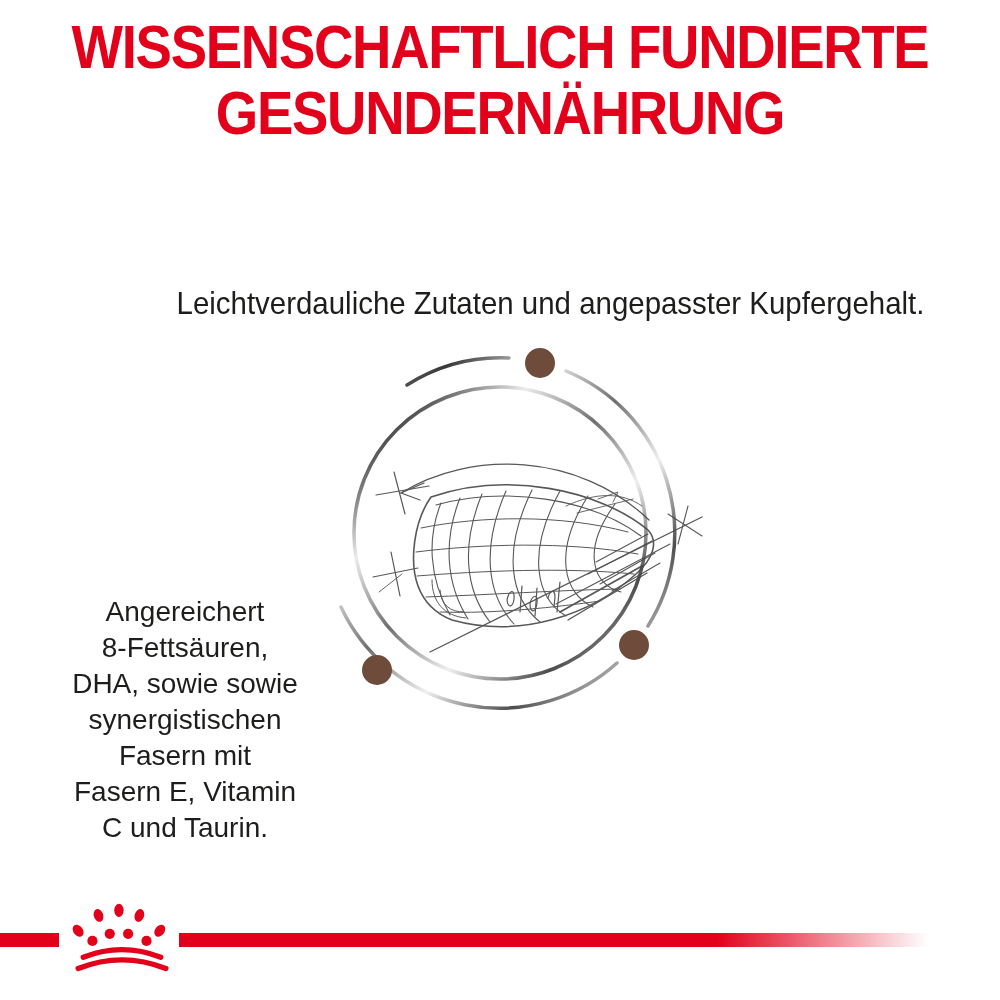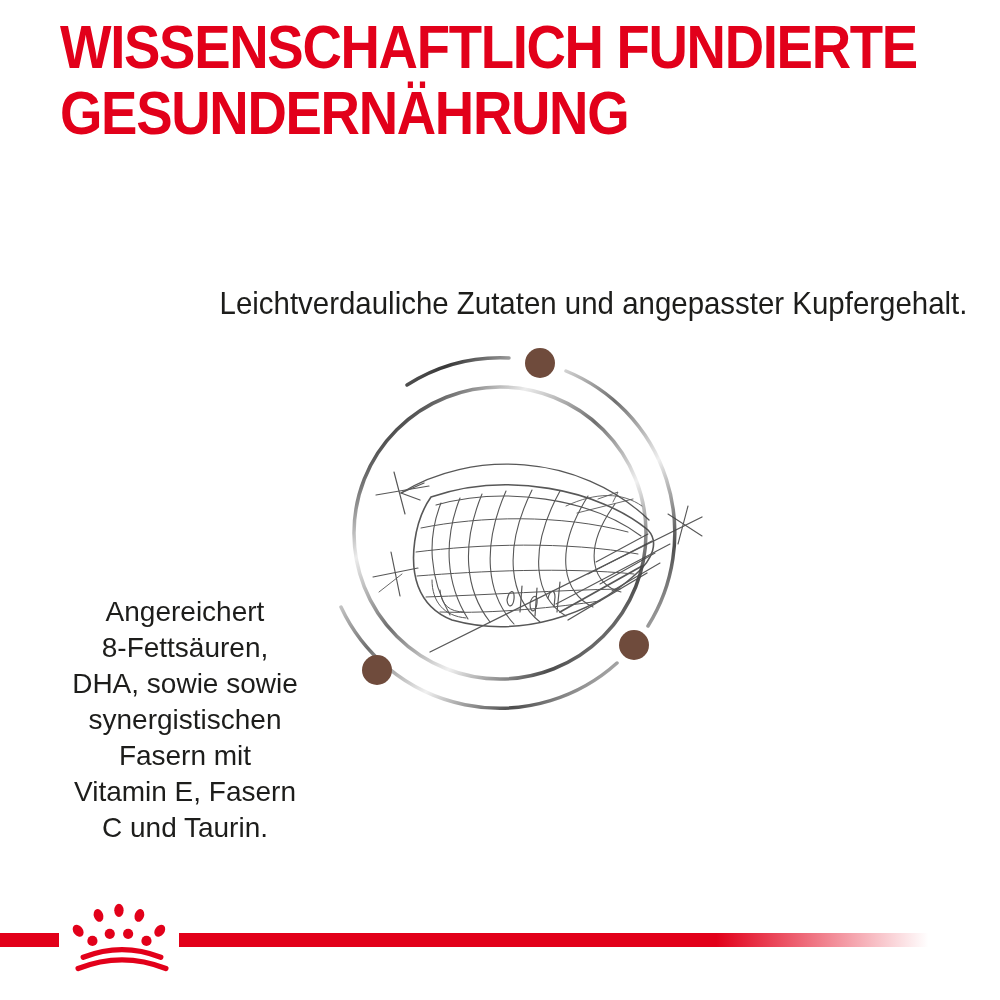"WISSENSCHAFTLICH FUNDIERTE" .title { text-align: left -> center }
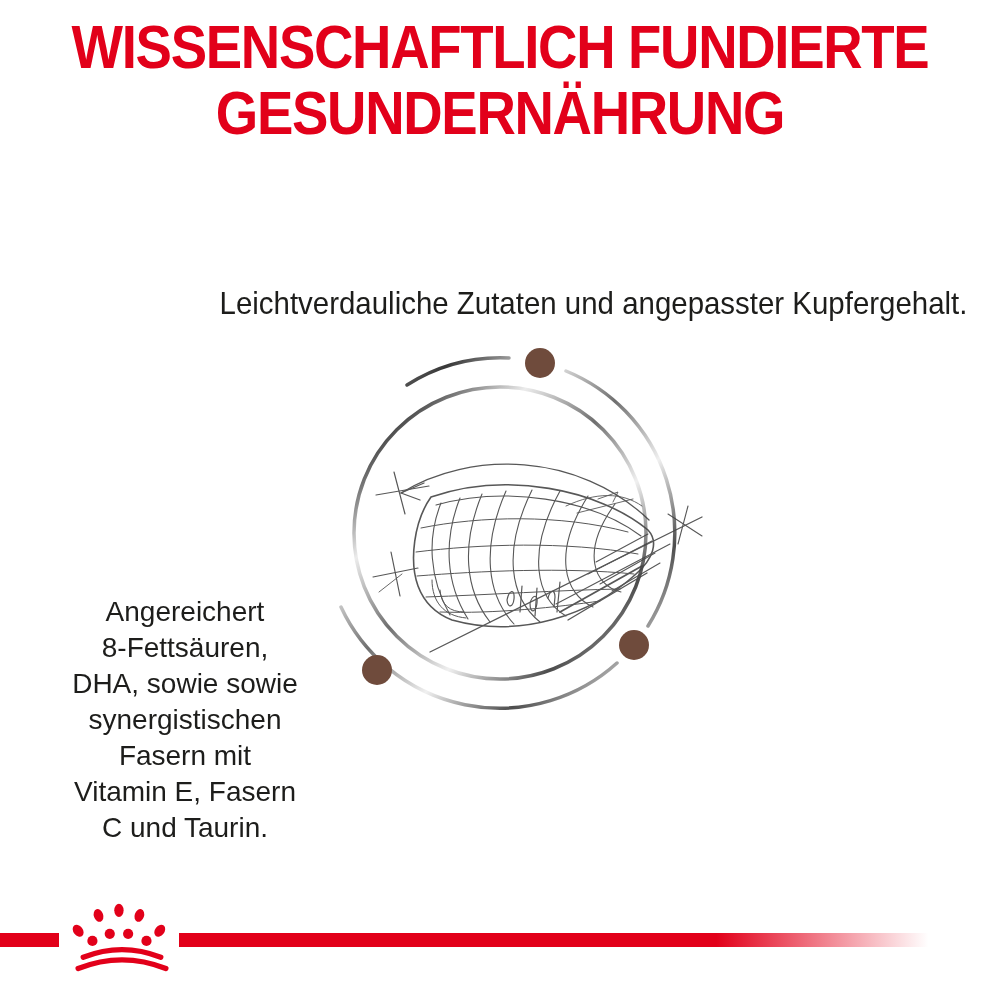"Leichtverdauliche Zutaten und" .subtitle { text-align: right -> center }
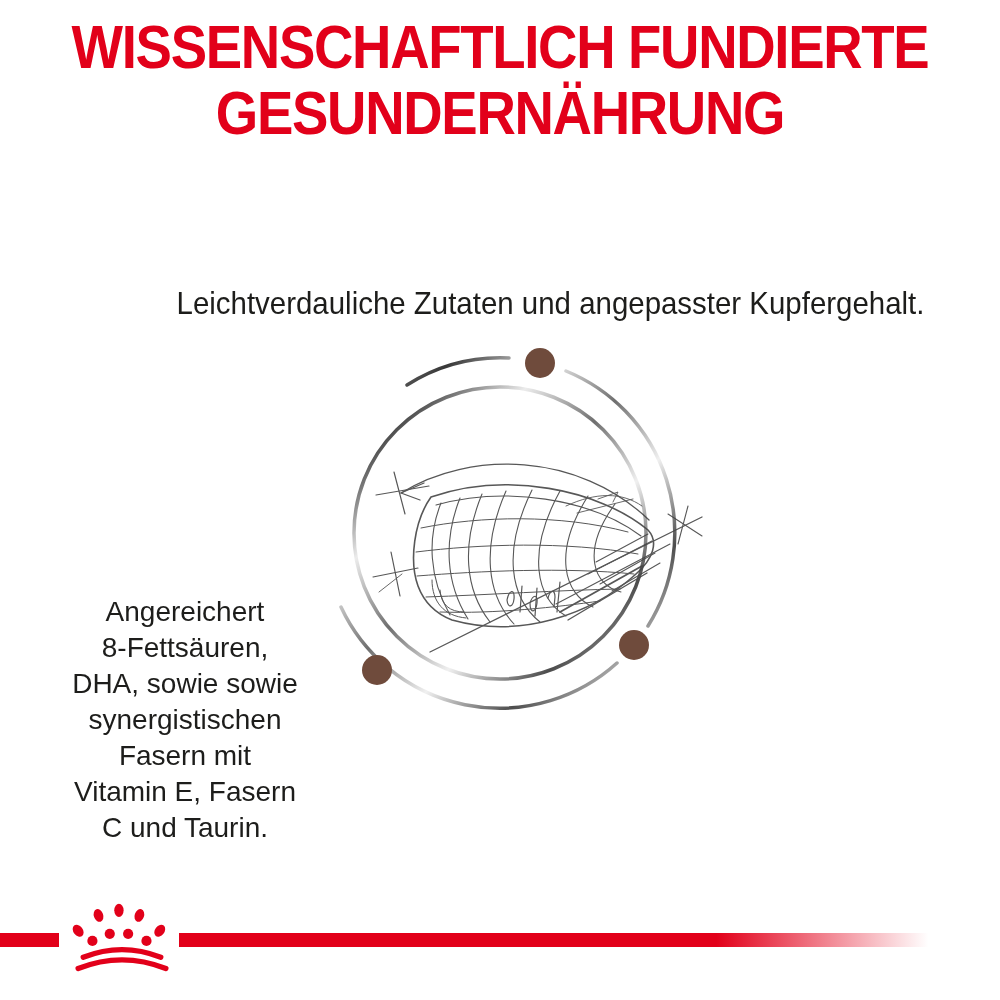"Vitamin E, Fasern" span { text: Vitamin E, Fasern -> Fasern E, Vitamin }
